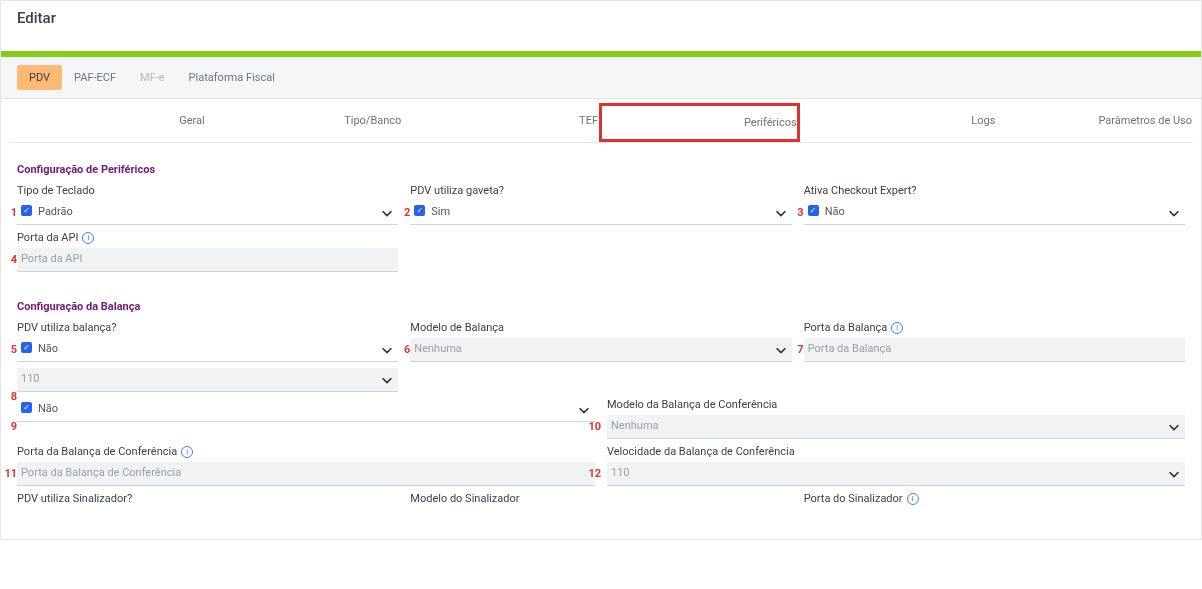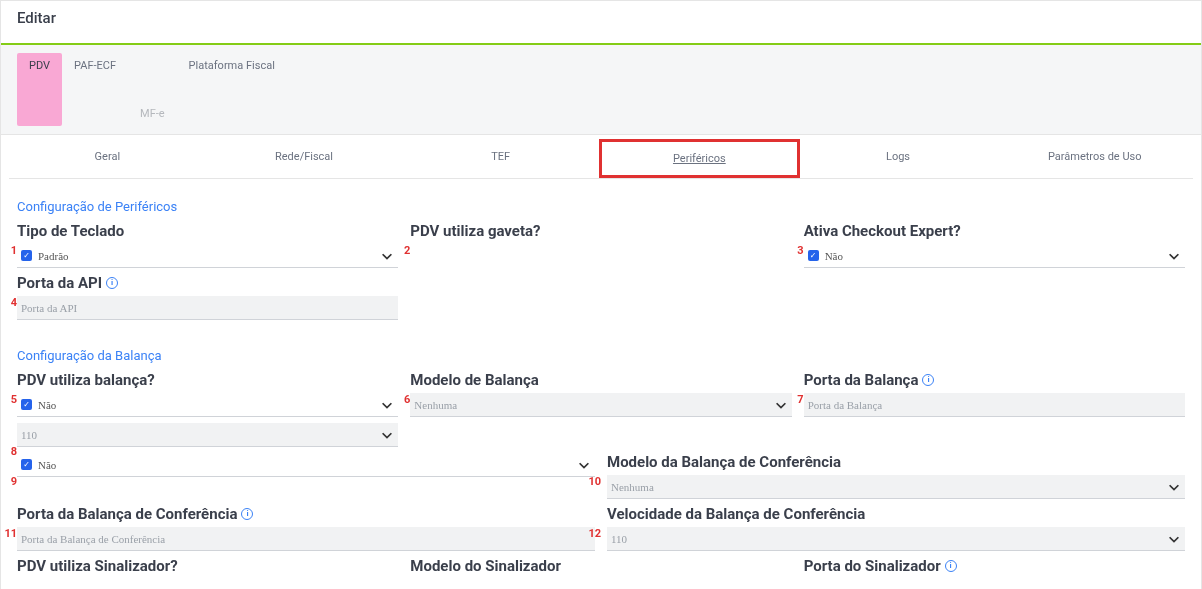"Editar" .title-bar { border-bottom: 2px solid #84cc16 -> 6px solid #84cc16; padding: 8px 16px 16px 16px -> 8px 16px 24px 16px }
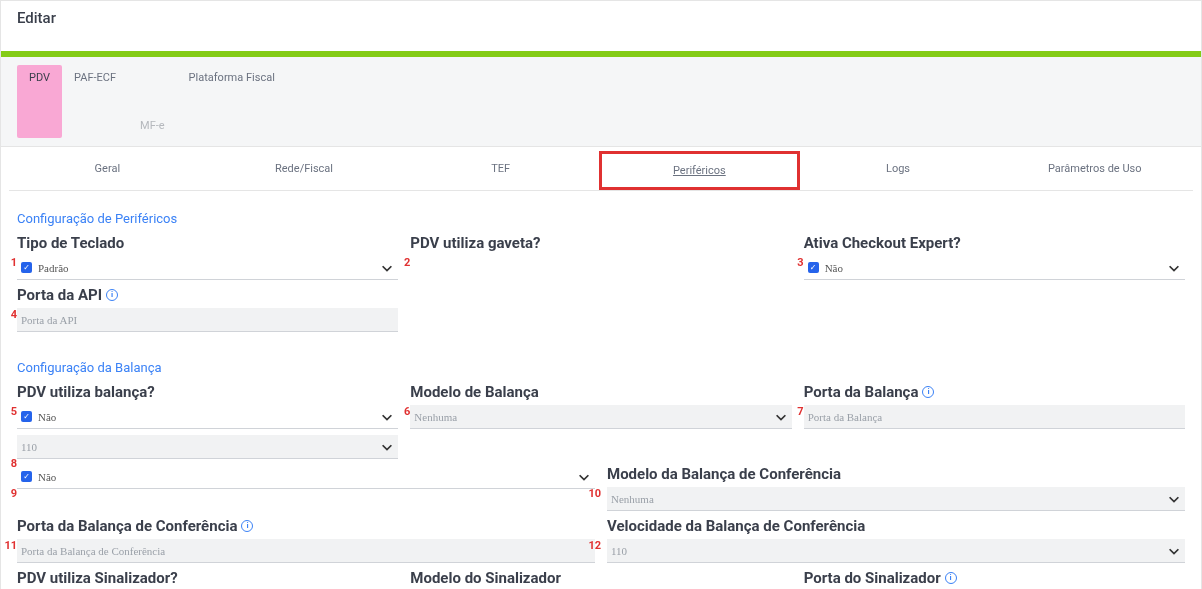"PDV" .top-tab.active { background: #f9a8d4 -> #fdba74 }
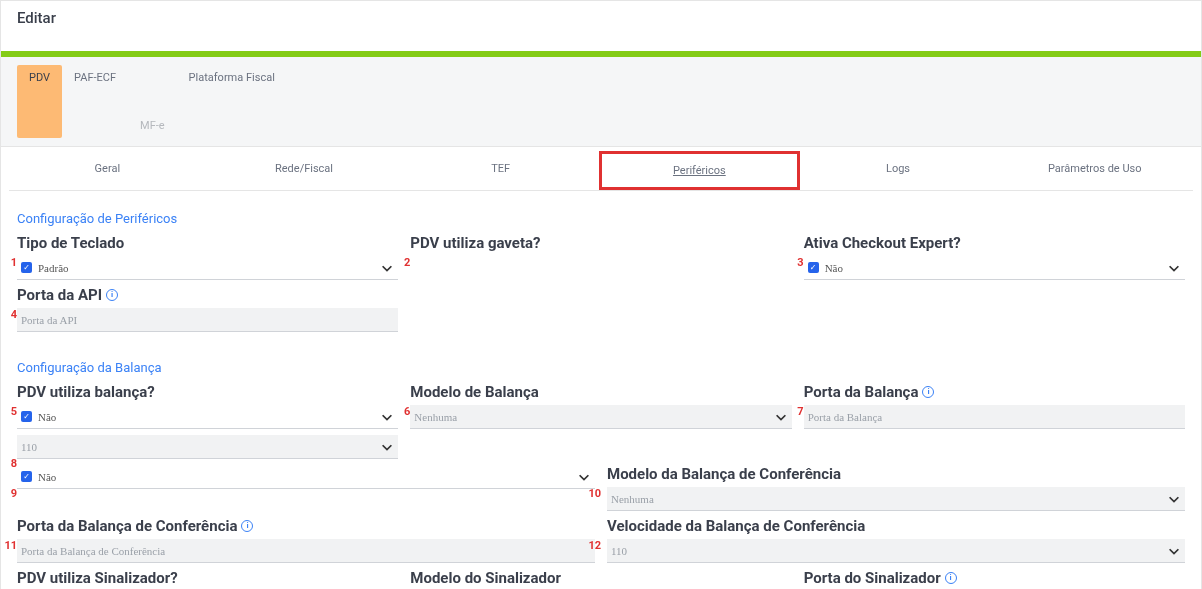"MF-e" .top-tab.disabled { margin-top: 48px -> none }
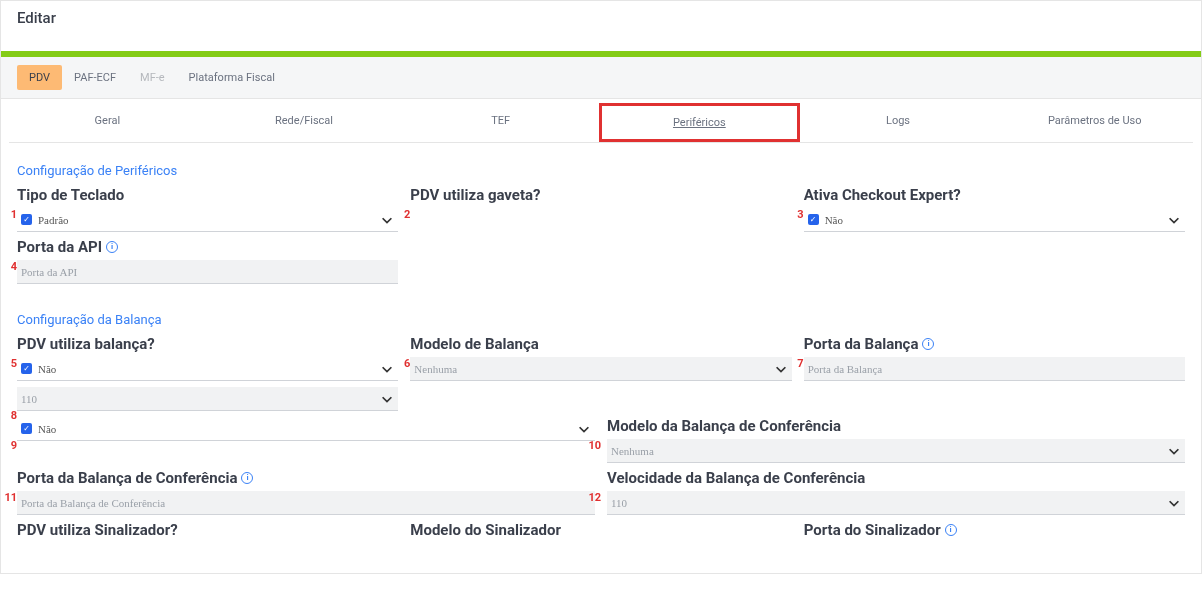"Geral" .sub-tab { text-align: center -> right }
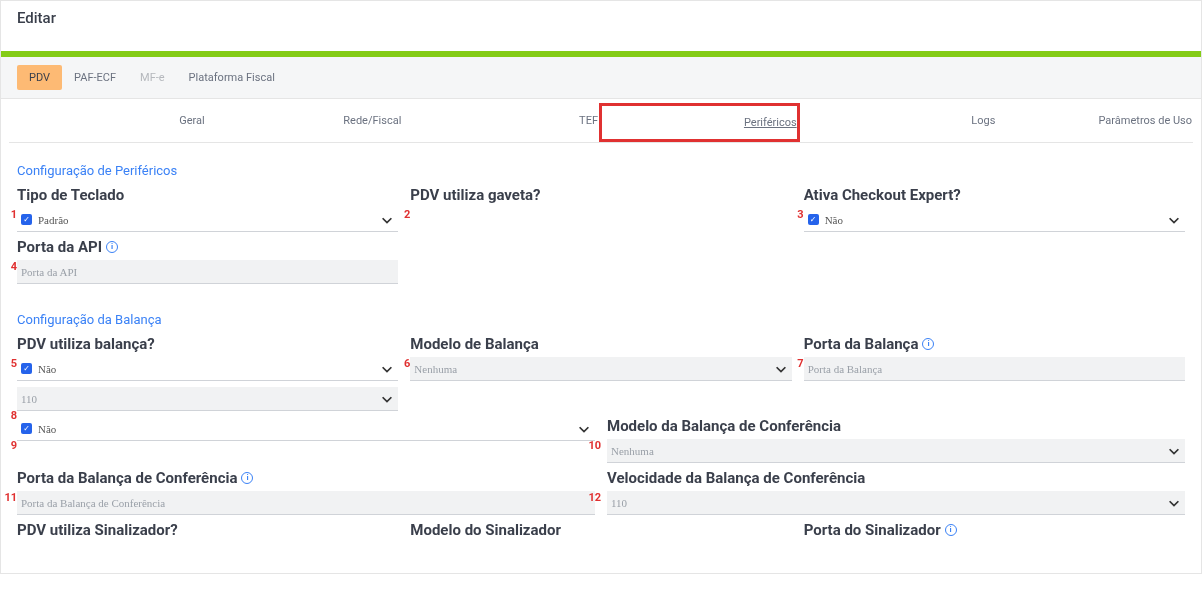"Rede/Fiscal" div.sub-tab { text: Rede/Fiscal -> Tipo/Banco }
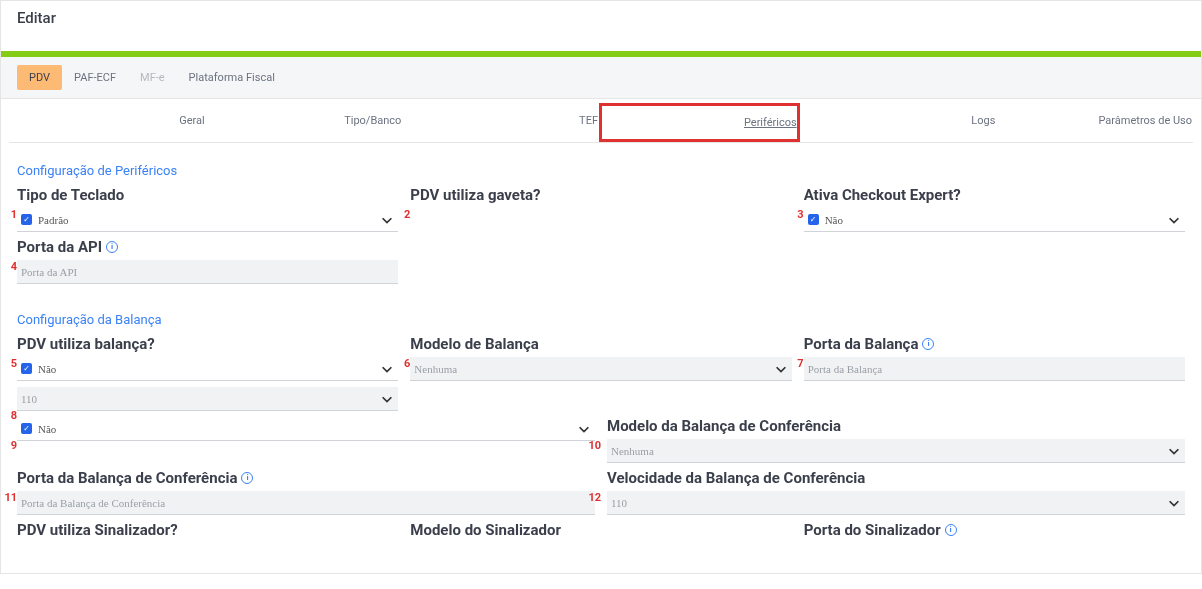"Periféricos" .sub-tab.selected { text-decoration: underline -> none }
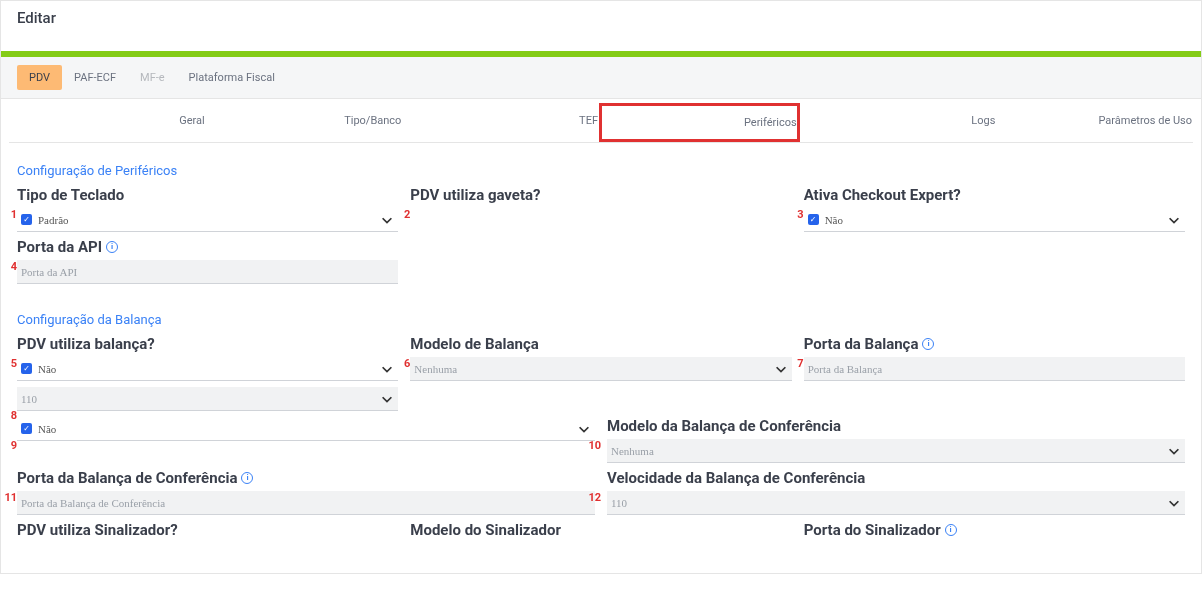"Configuração de Periféricos" .section-title { color: #3b82f6 -> #701a75; font-size: 13px -> 11px; font-weight: 400 -> 700 }
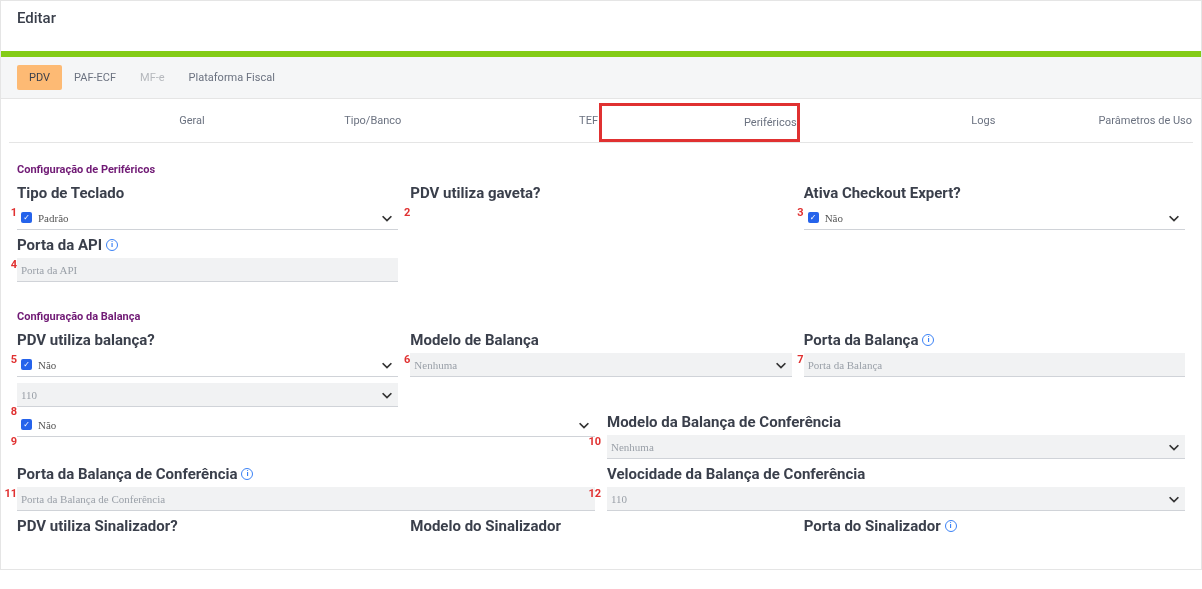"Tipo de Teclado" .field-label { font-size: 15px -> 11px; font-weight: 700 -> 400 }
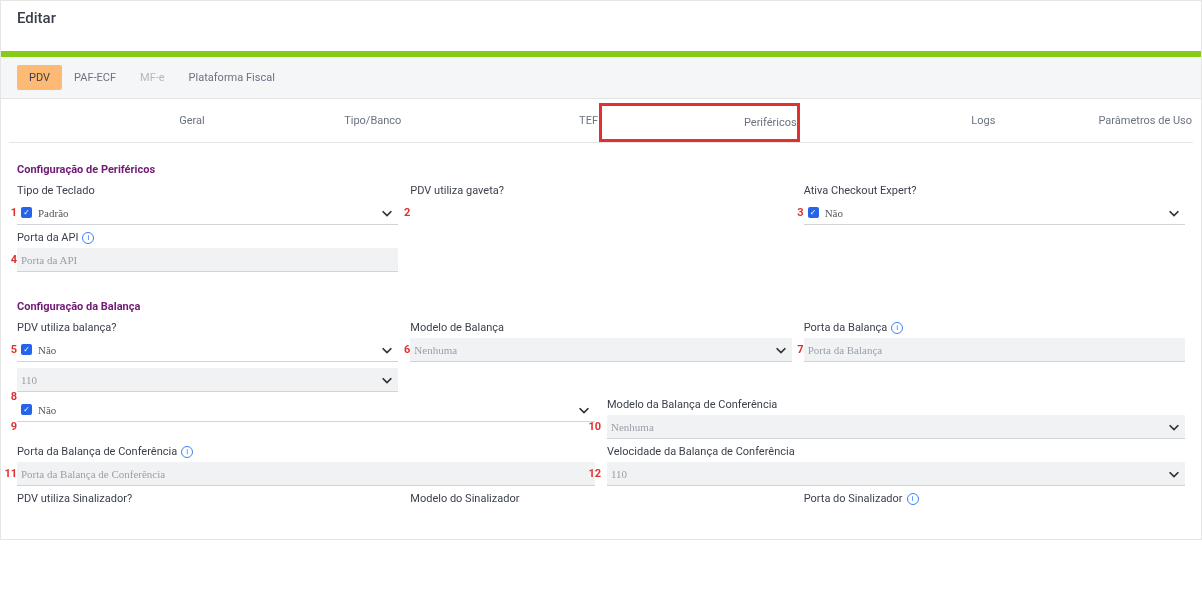"Padrão" .select-field, .input-field { align-items: center -> none; font-family: Liberation Serif, serif -> none }
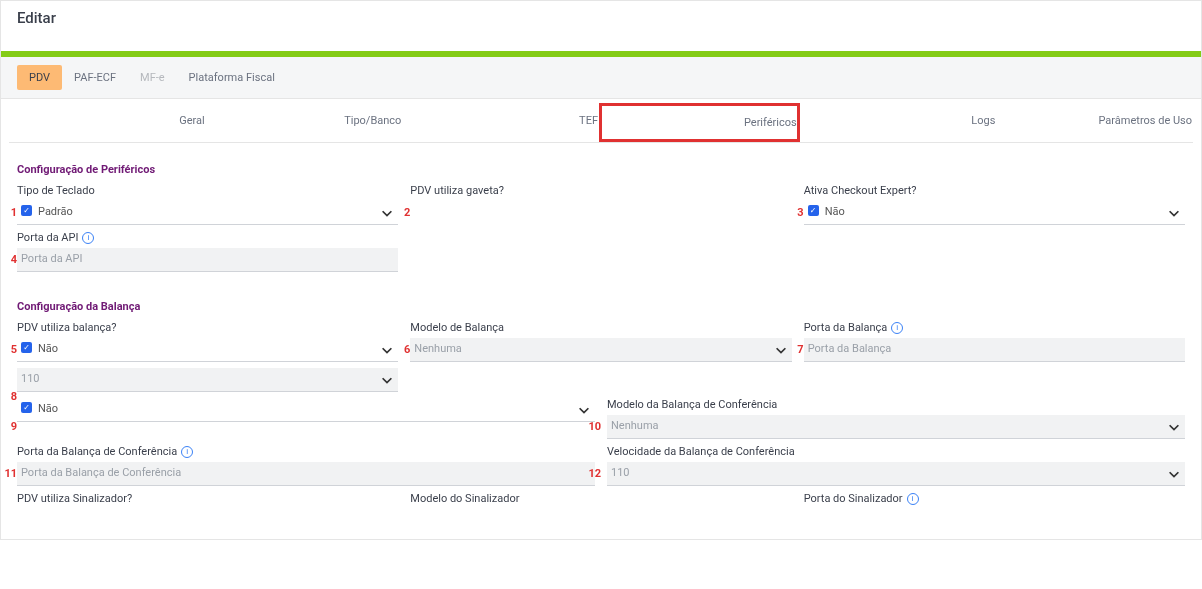"Sim" div.select-field { html: none -> <div> <span></span> <span>Sim</span> <span> <svg> <path></path> </svg> </span> </div> }
